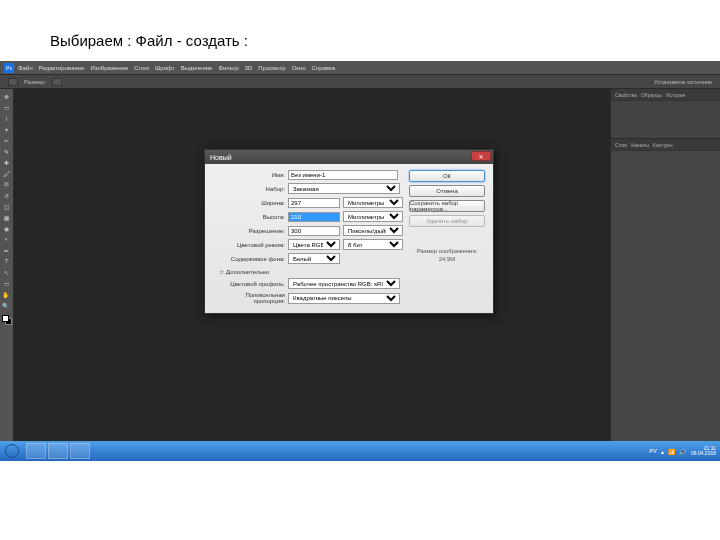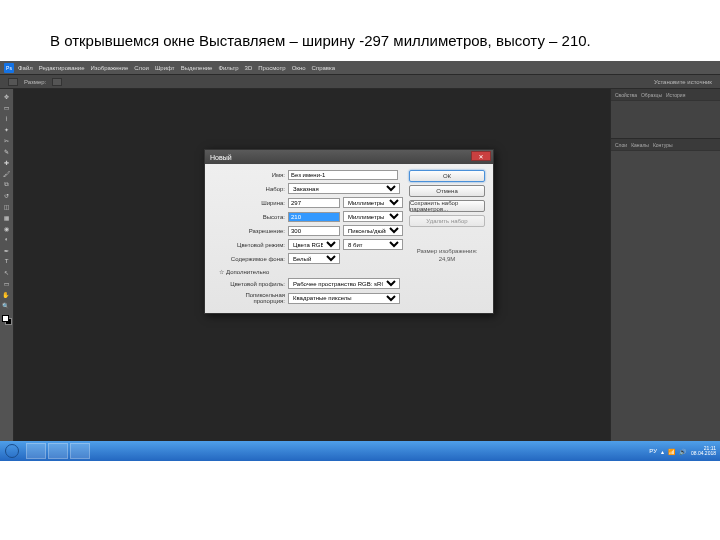"Выбираем : Файл - создать" div { html: none -> <div>Выбираем : Файл - создать :</div> }
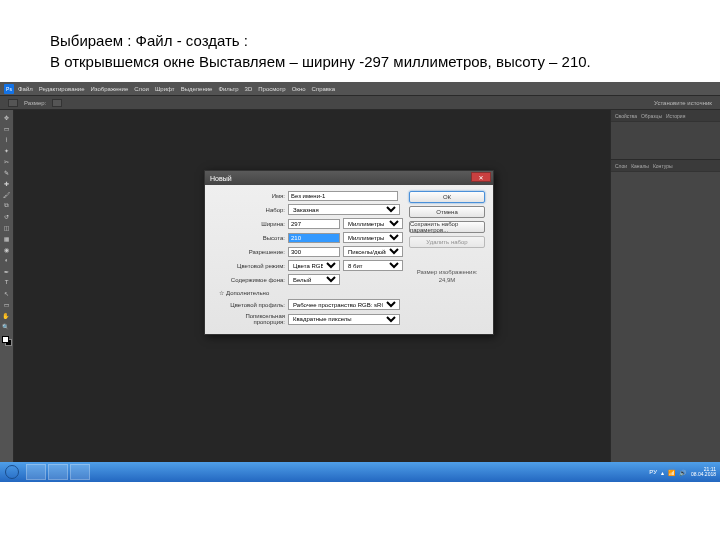"В открывшемся окне Выставляем –" div { html: <div>В открывшемся окне Выставляем – ширину -297 миллиметров, высоту – 210.</div> -> none }
